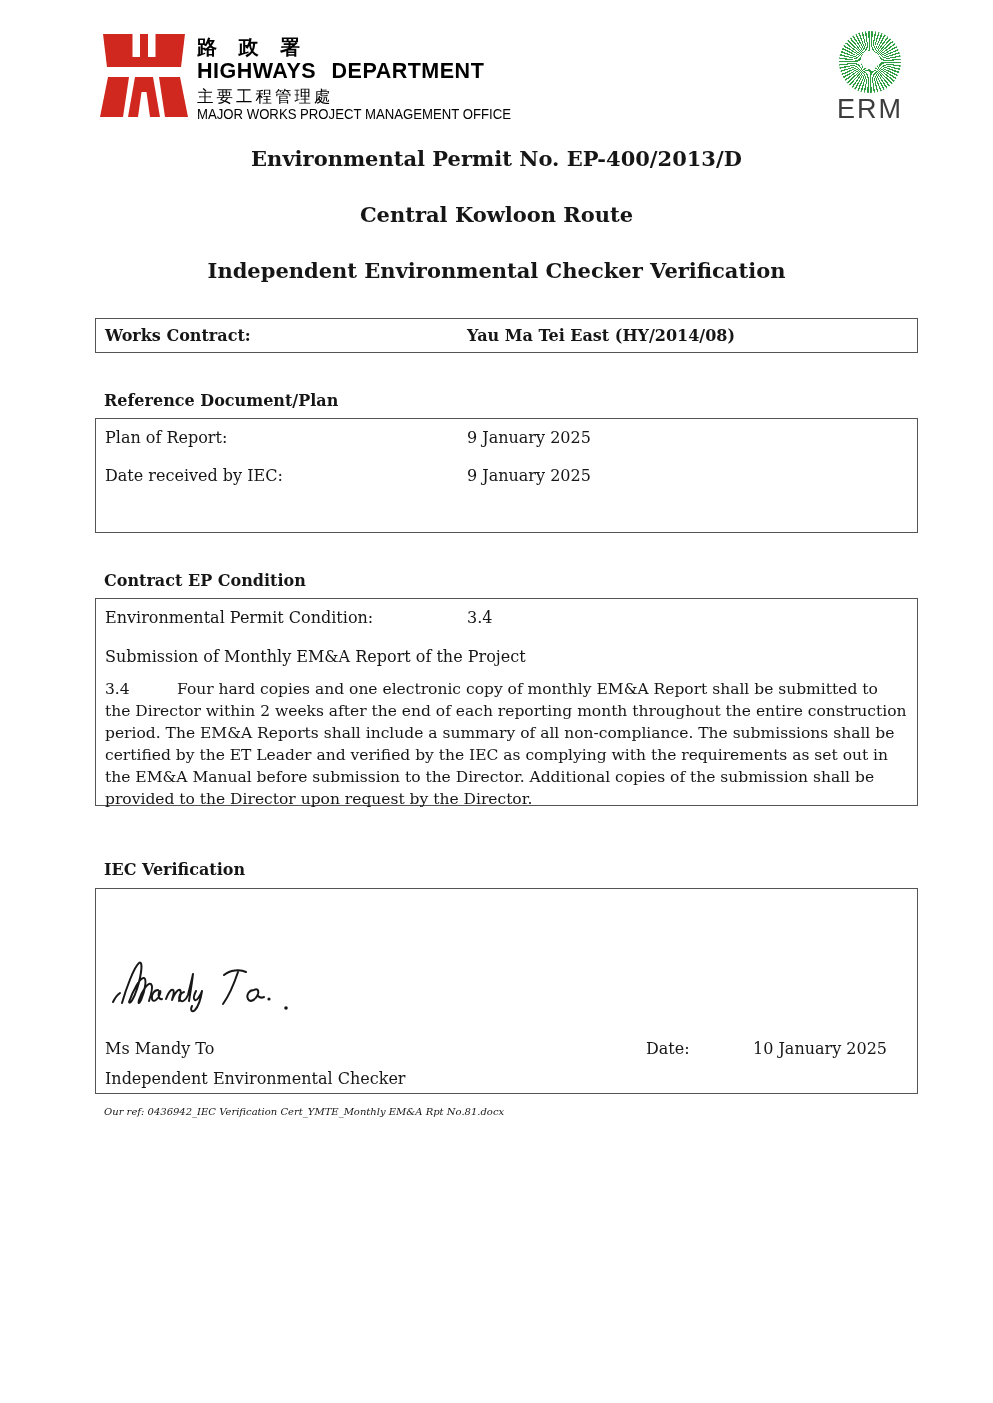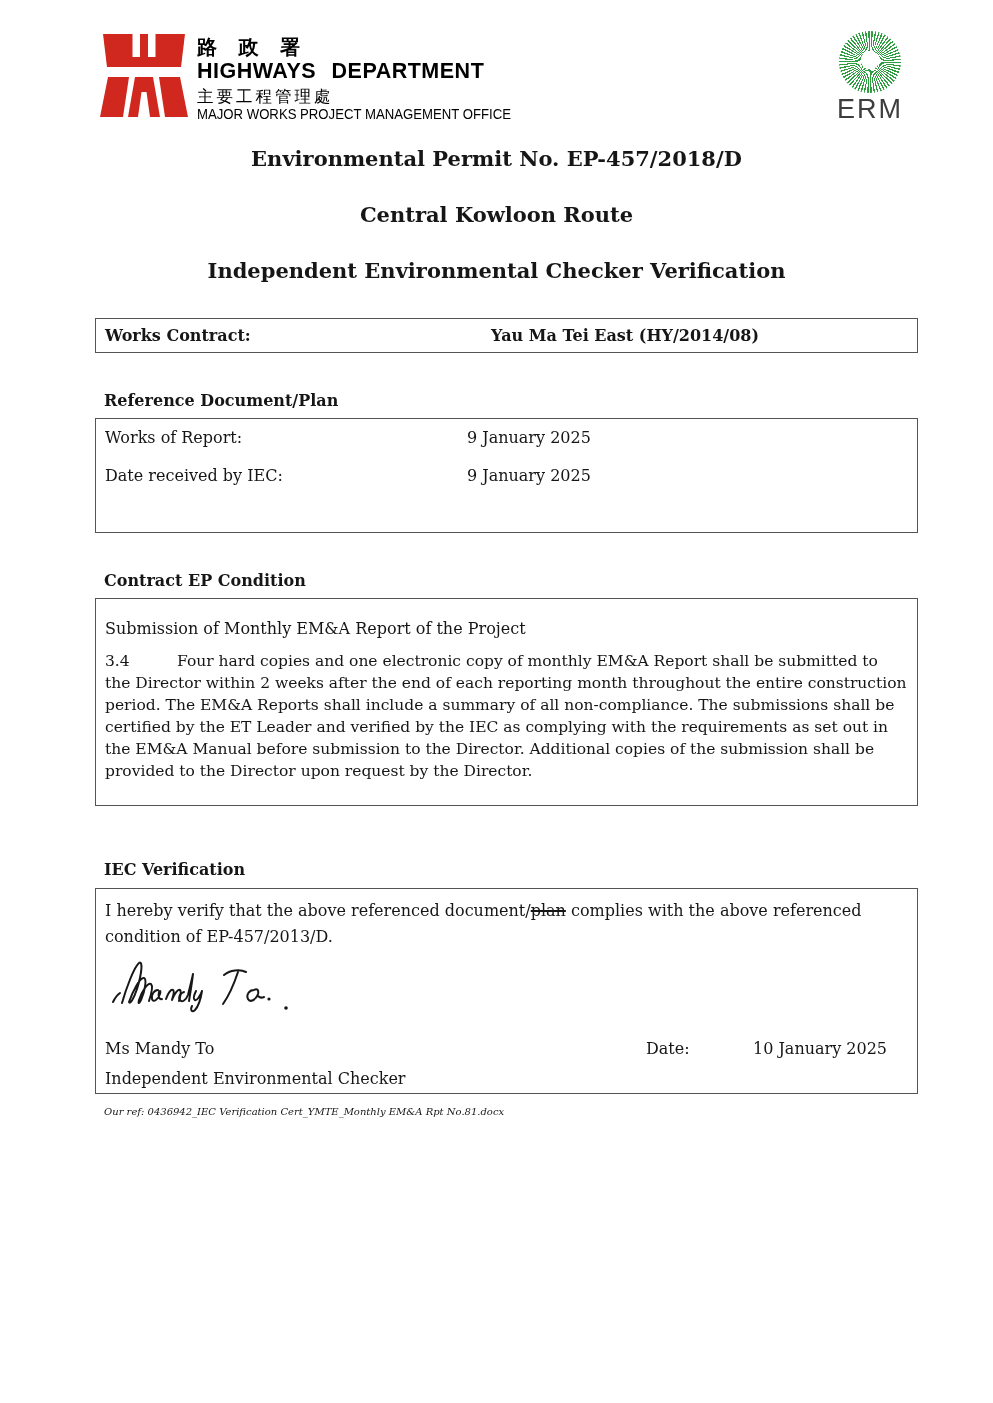"Environmental Permit No. EP-457/2018/D" div.doc-title { text: EP-457/2018/D -> EP-400/2013/D }
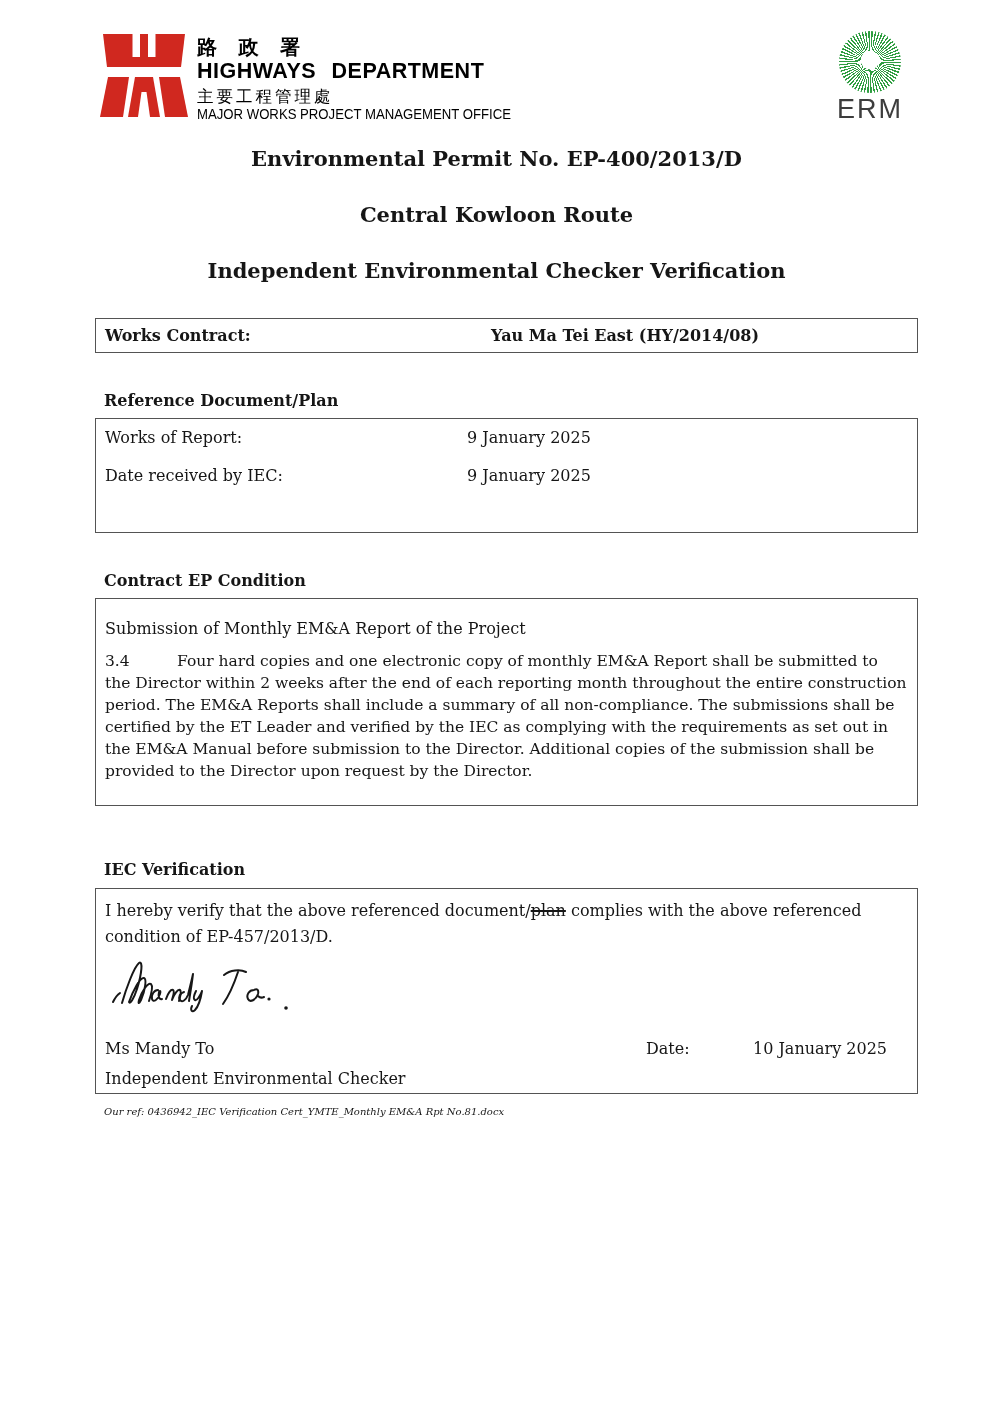"Works Contract:" .t1 { gap: 24px -> none }
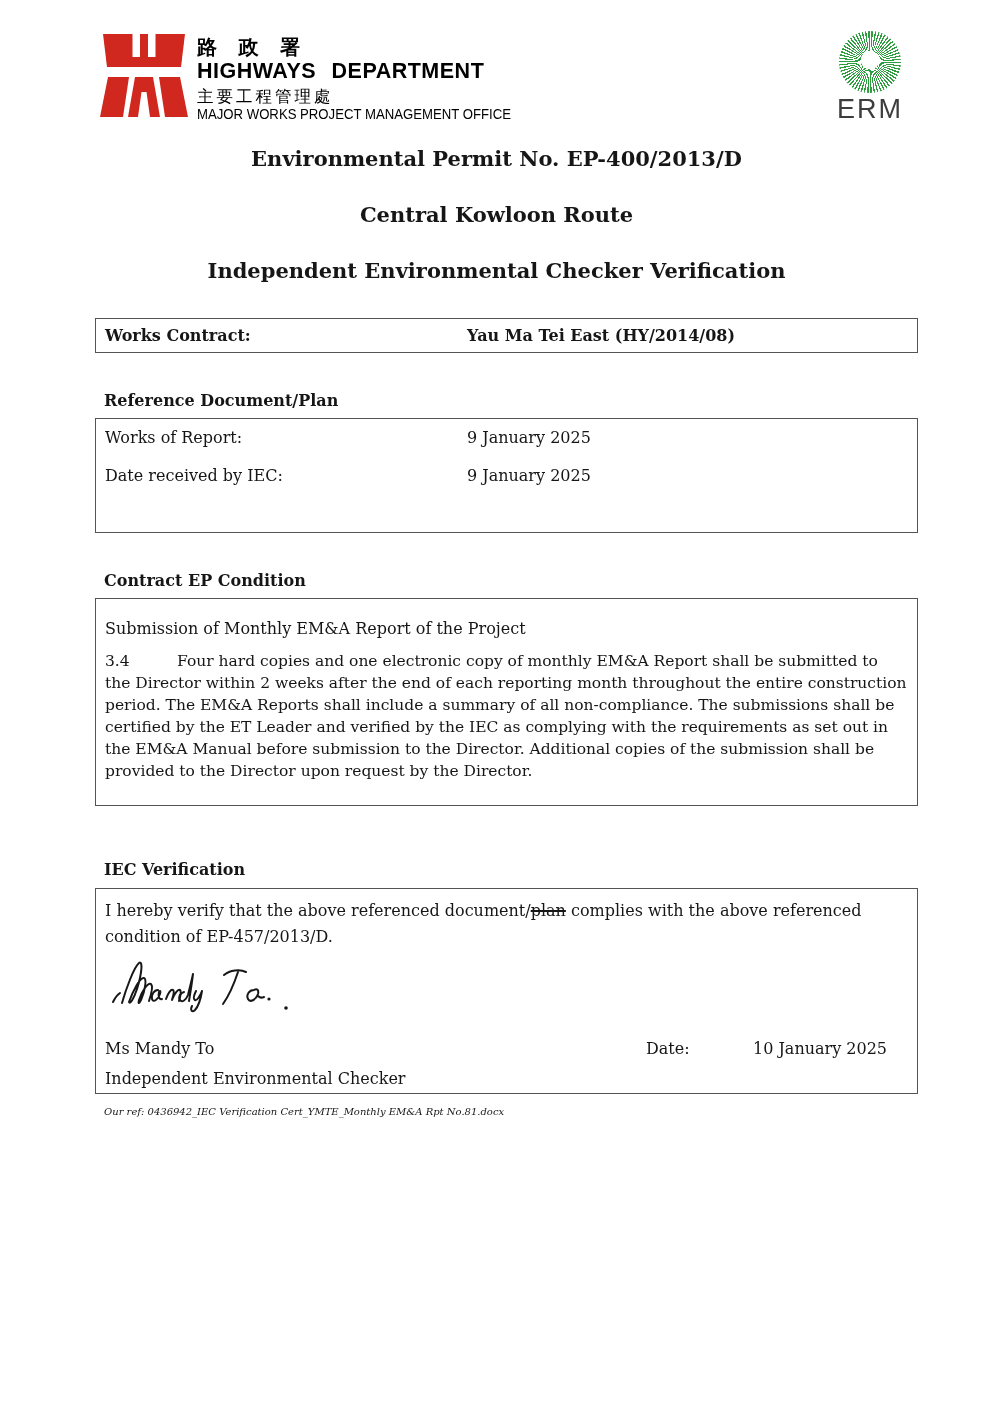"Works of Report:" div.cell { text: Works -> Plan }
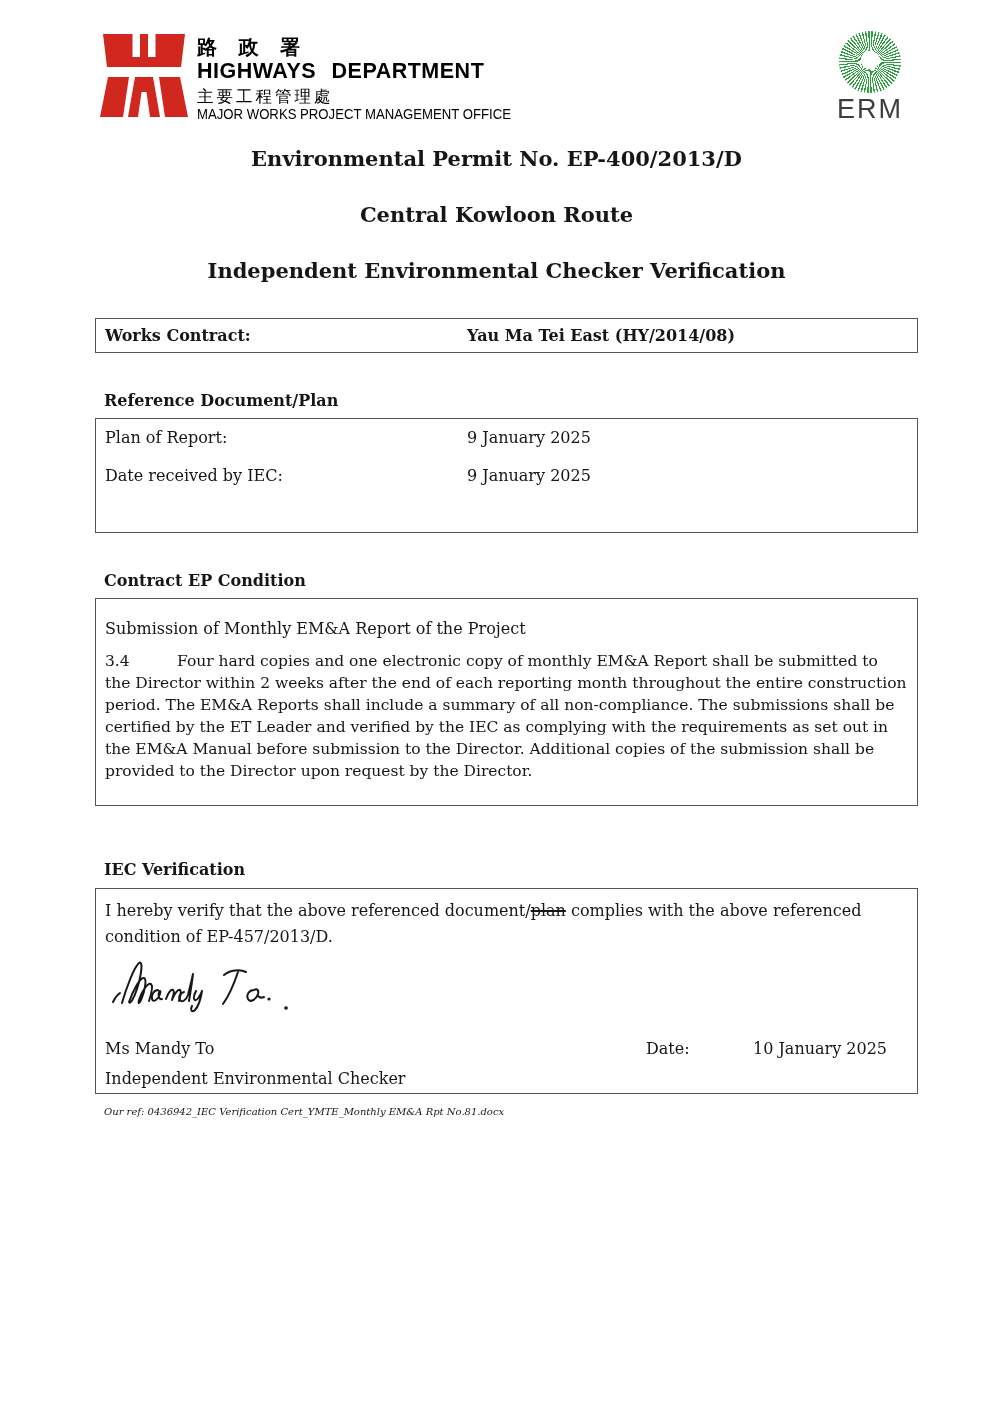"Environmental Permit Condition:" div.row1 { html: none -> <div> <div>Environmental Permit Condition:</div> <div>3.4</div> </div> }
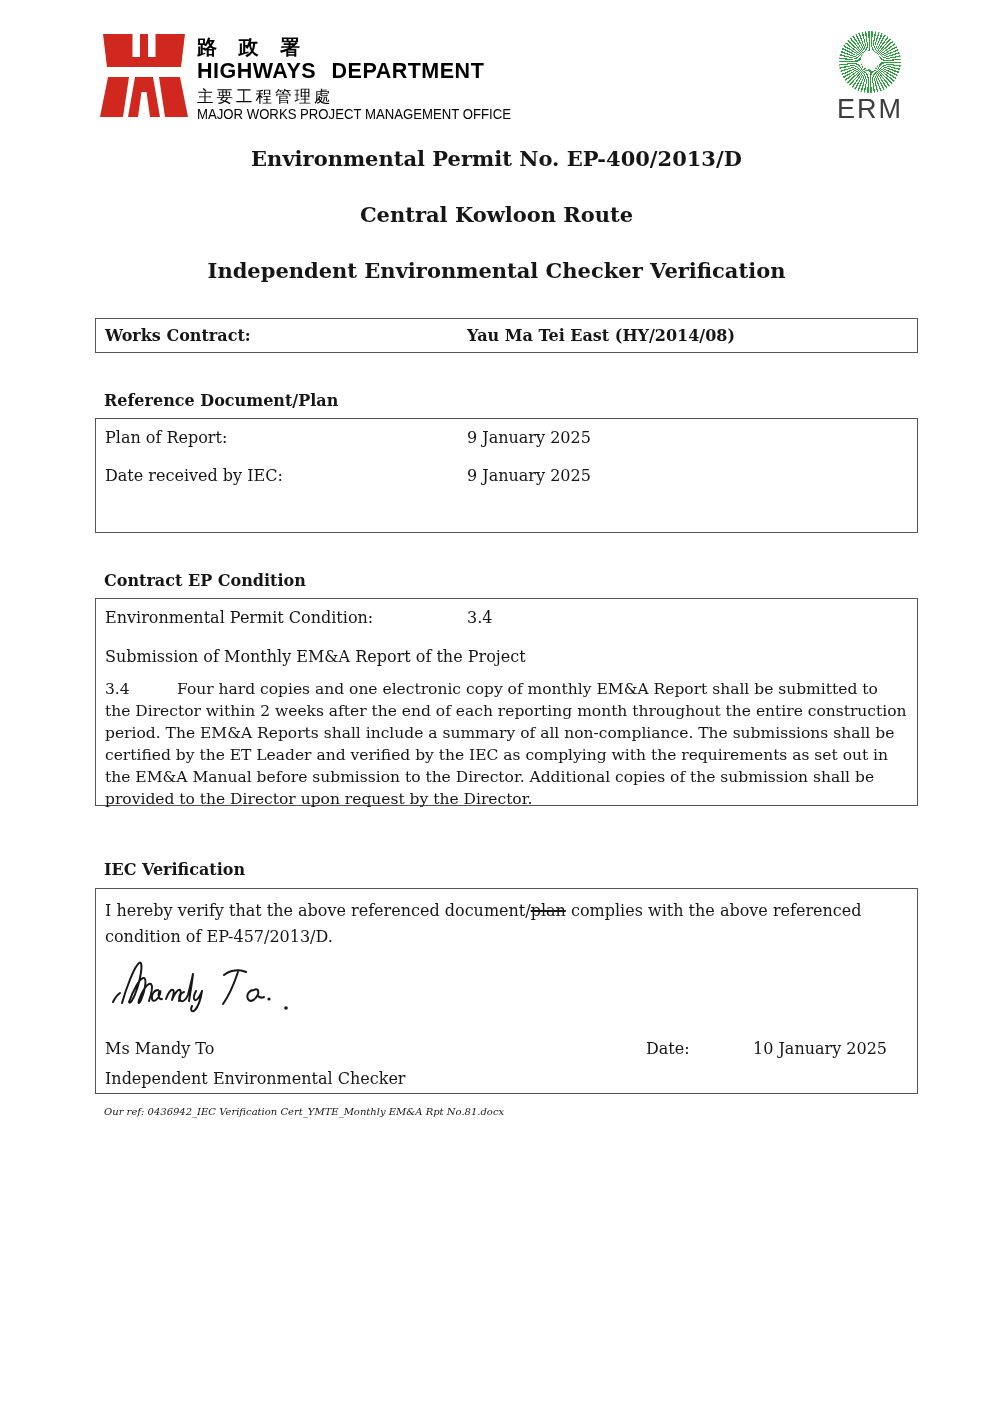"I hereby verify that the" div.statement { html: <div><span>I hereby verify that the above referenced document/</span><span>plan</span><span> complies with the above referenced condition of EP-457/2013/D.</span></div> -> none }
